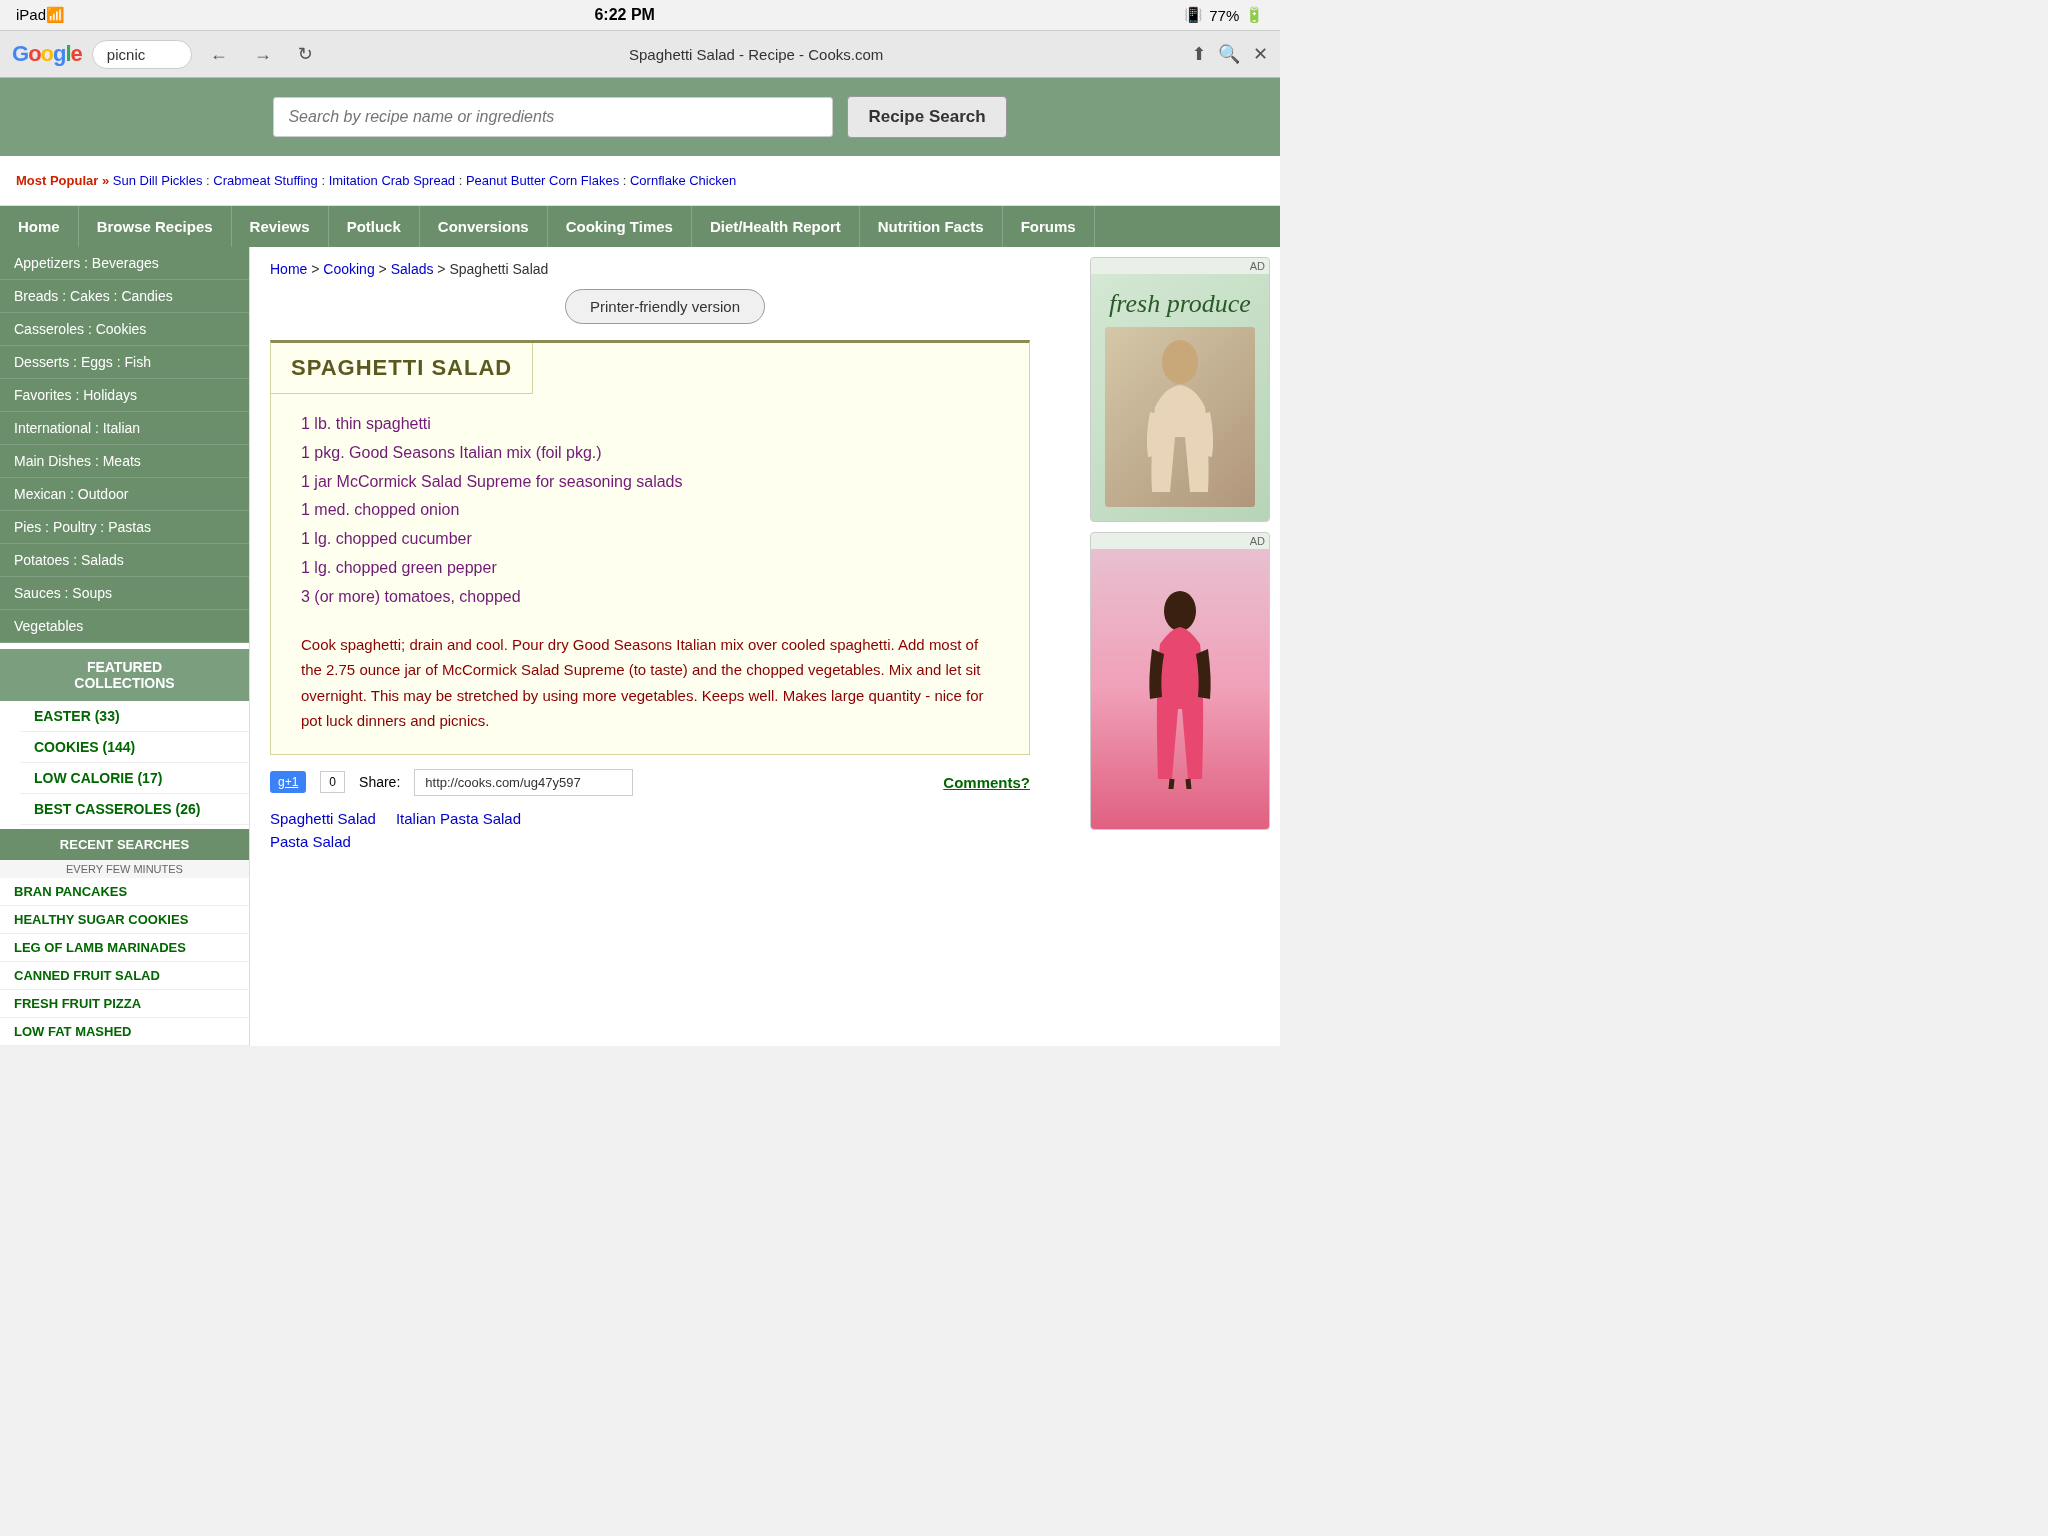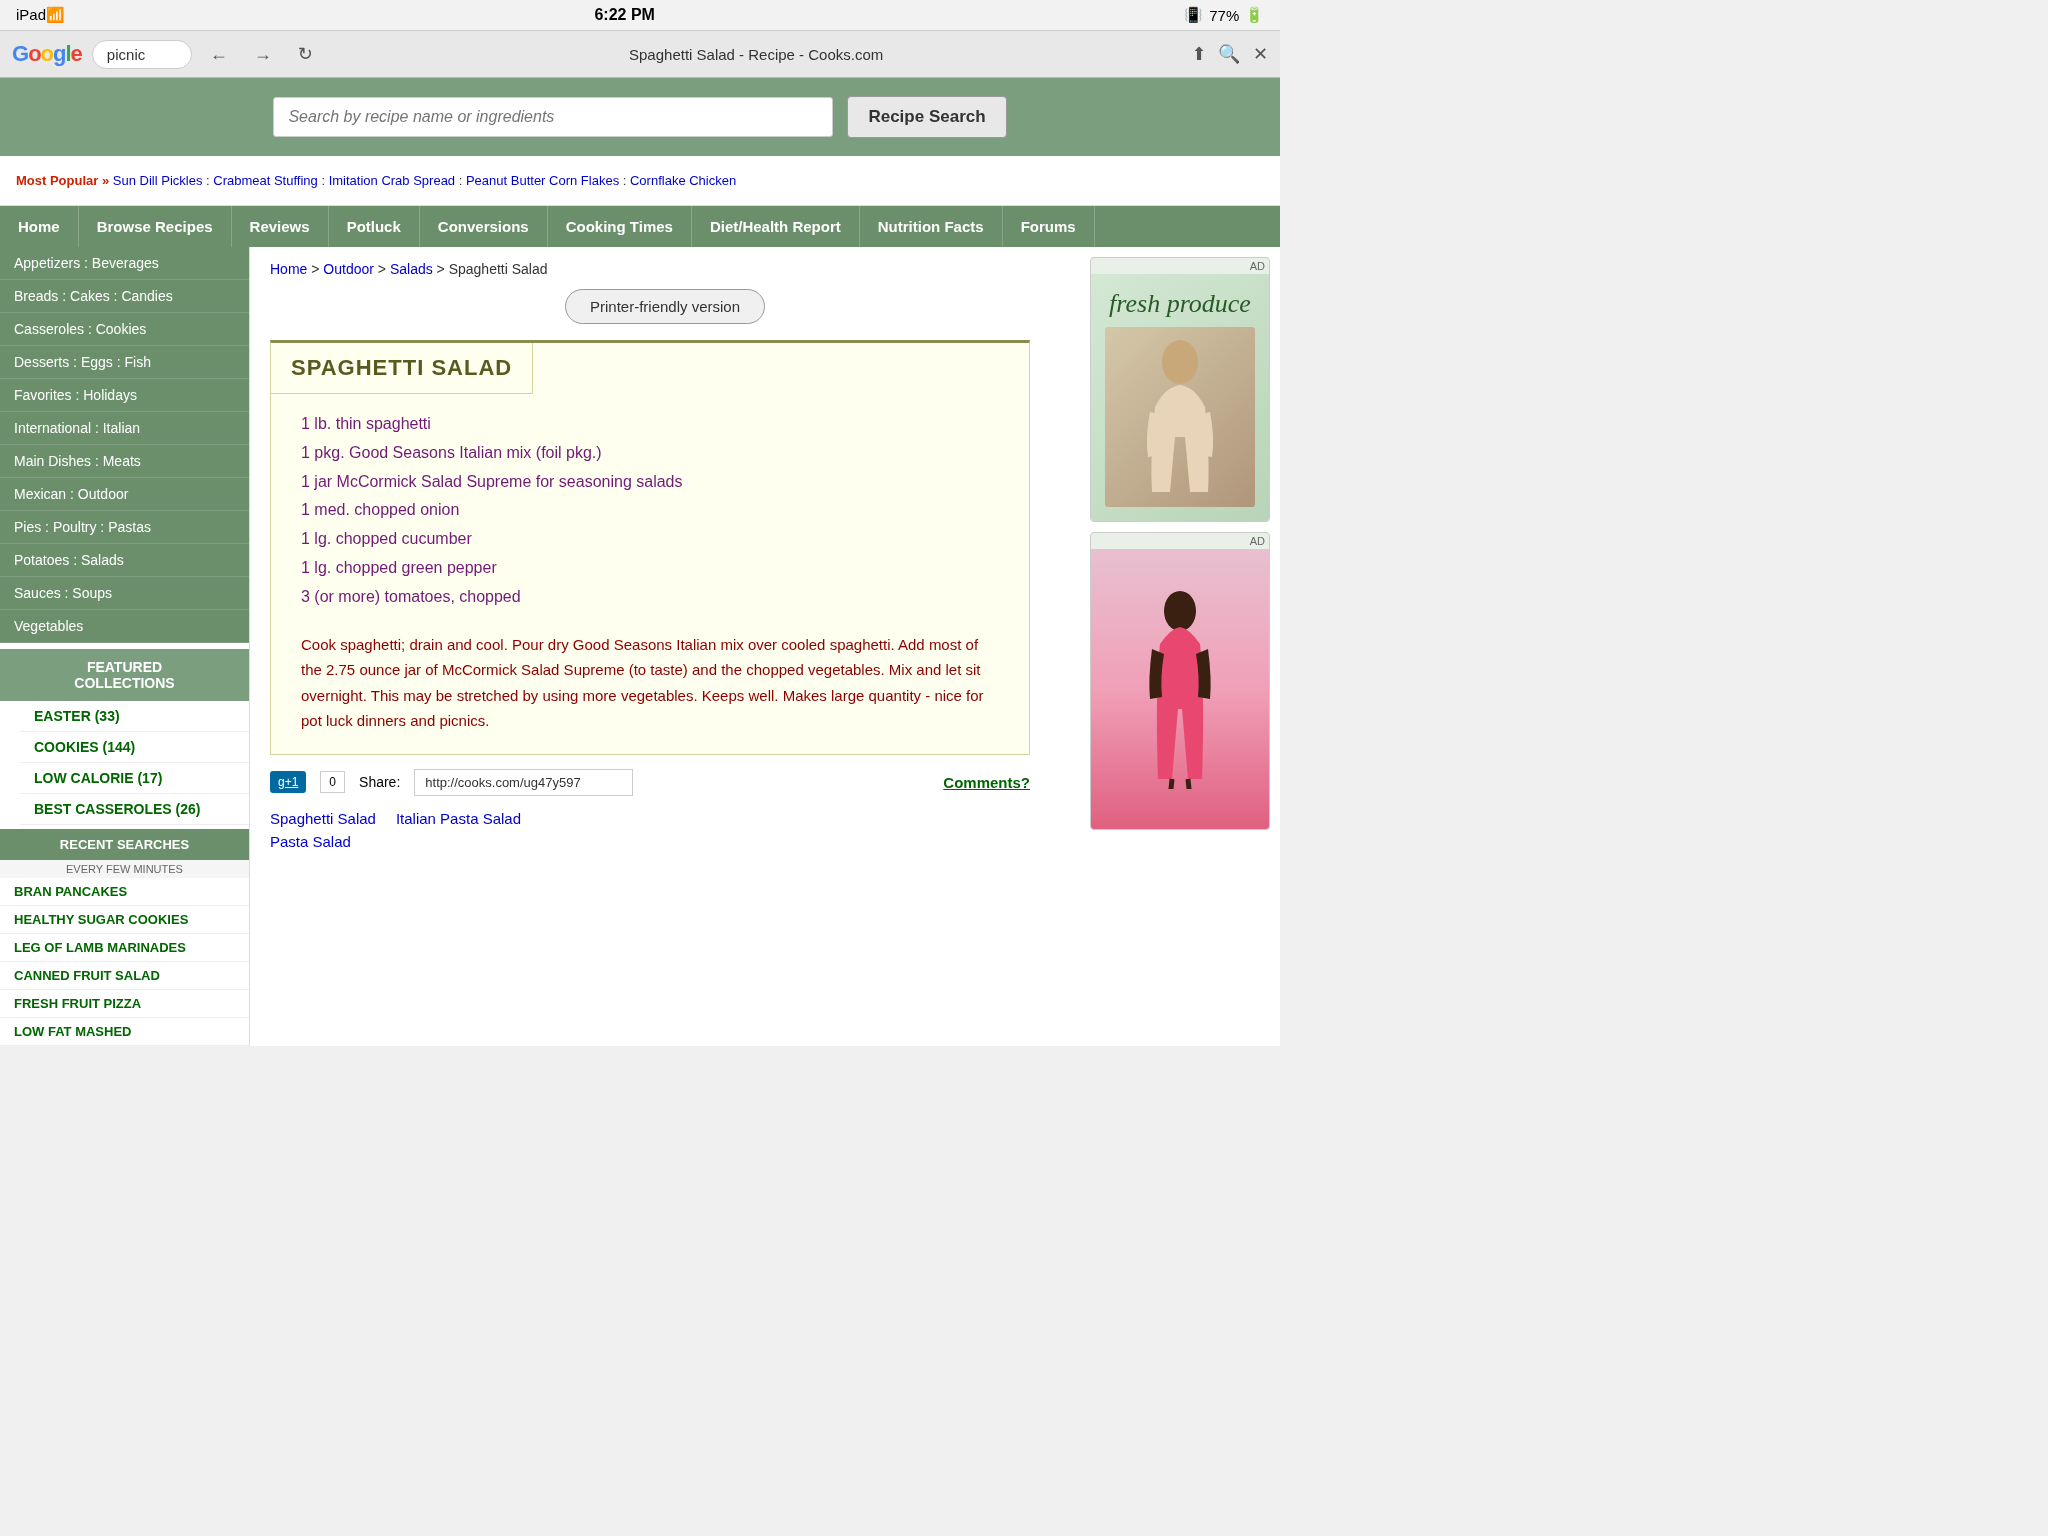"Outdoor" a { text: Outdoor -> Cooking }
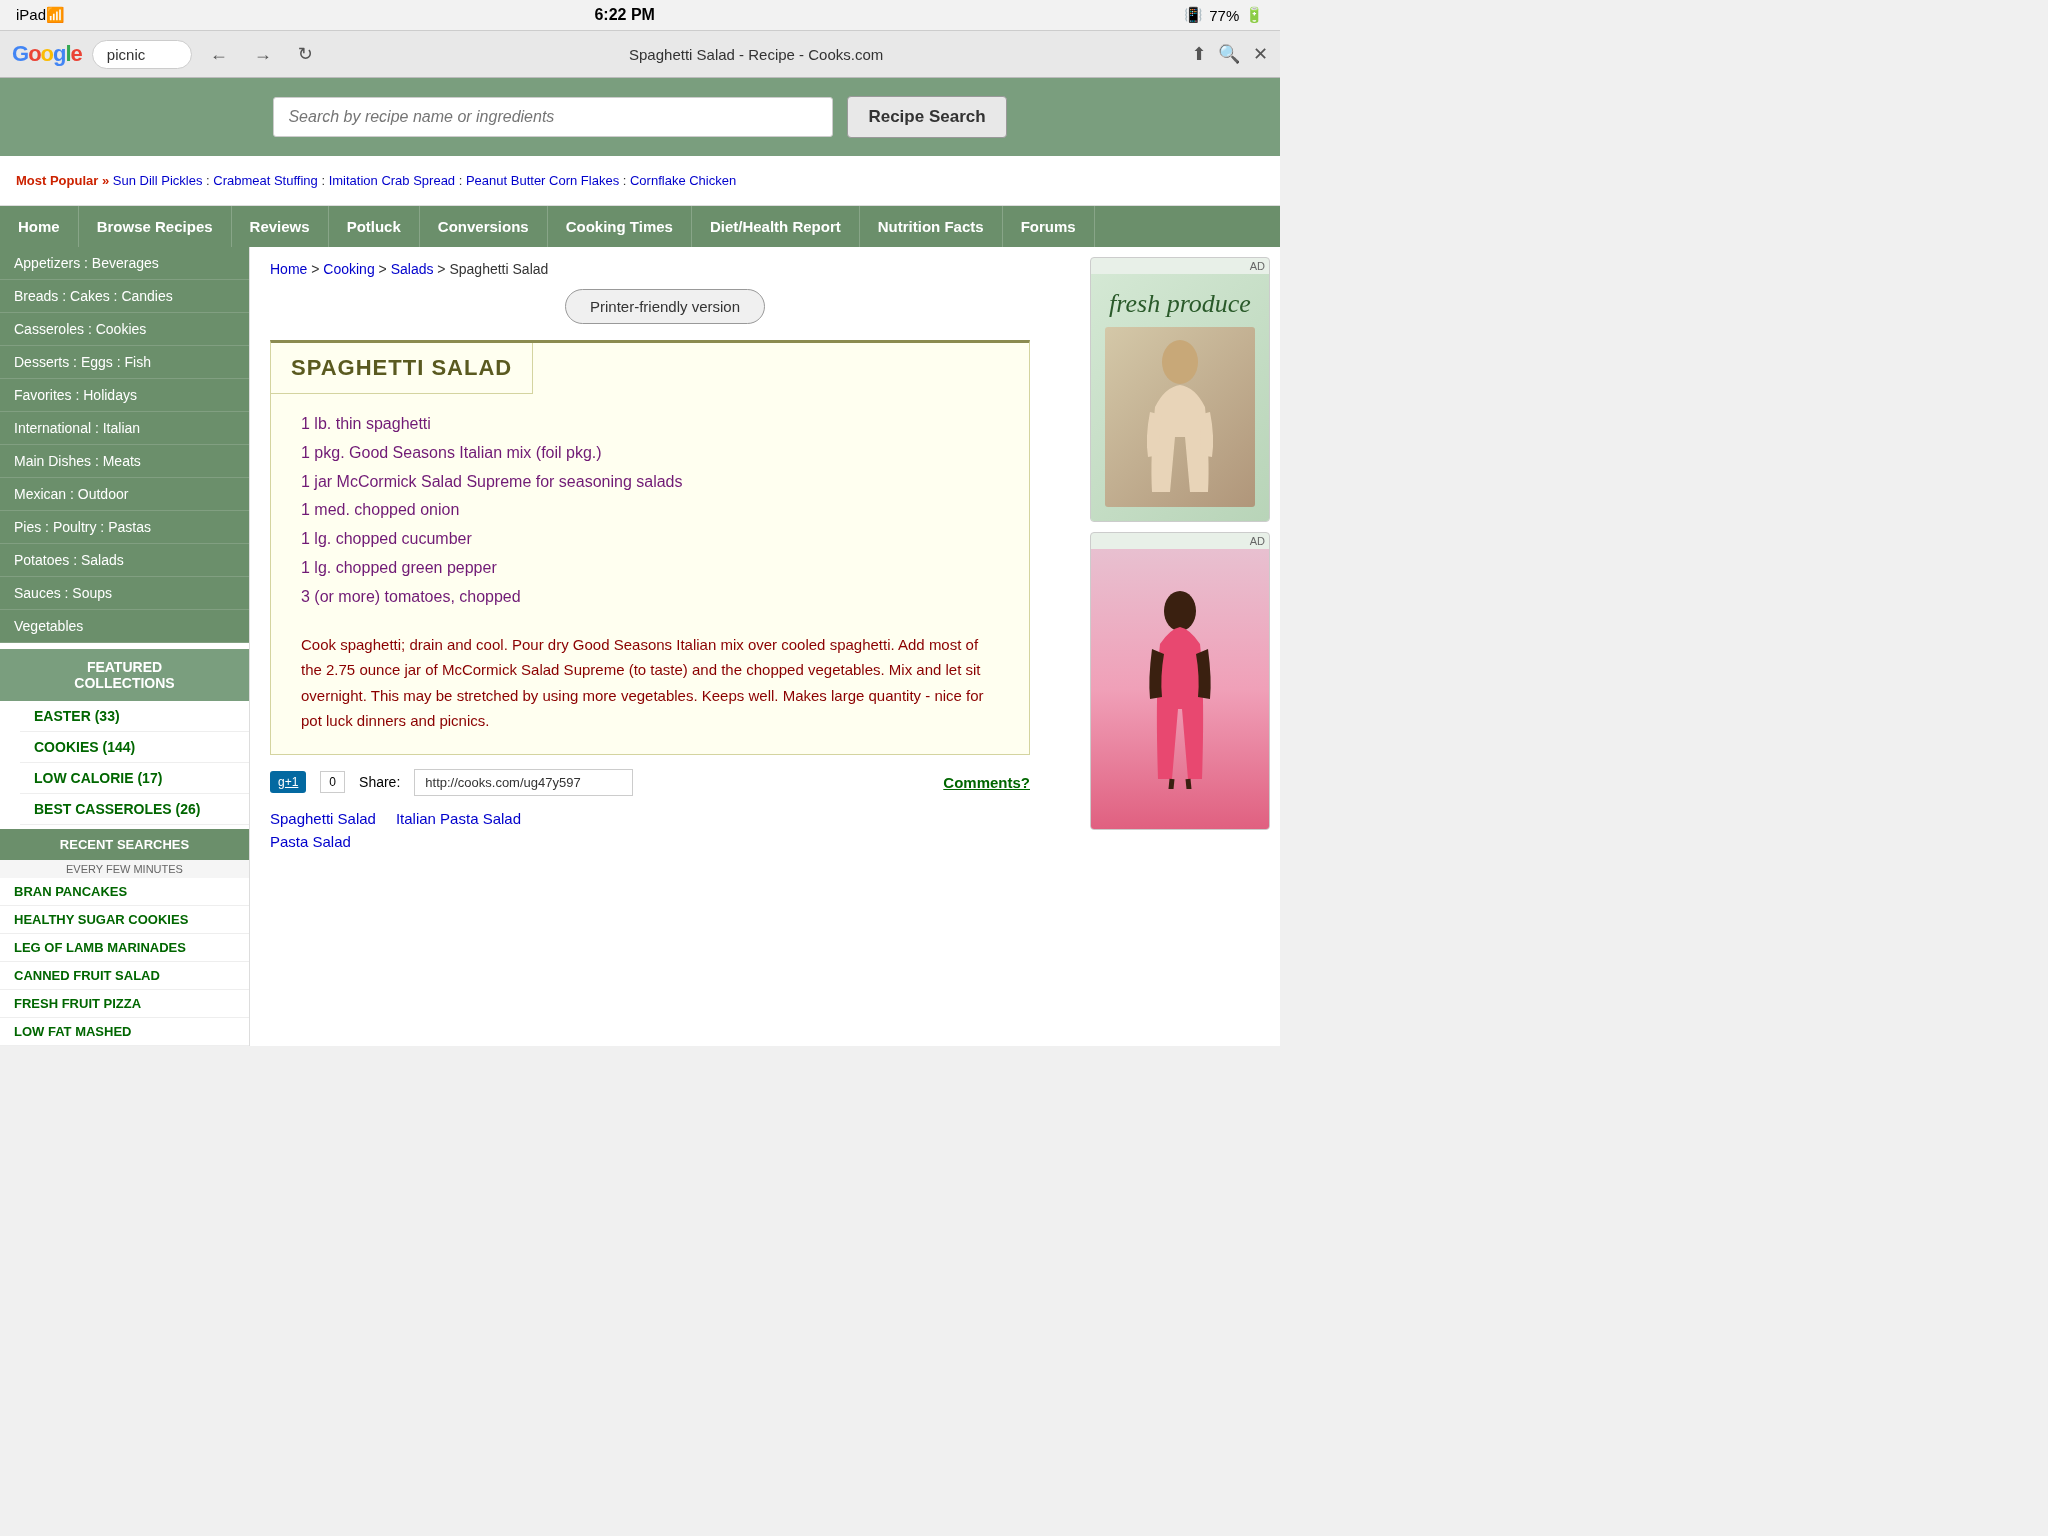"g+1" .gplus-btn { background: #0369a1 -> #3b82f6 }
